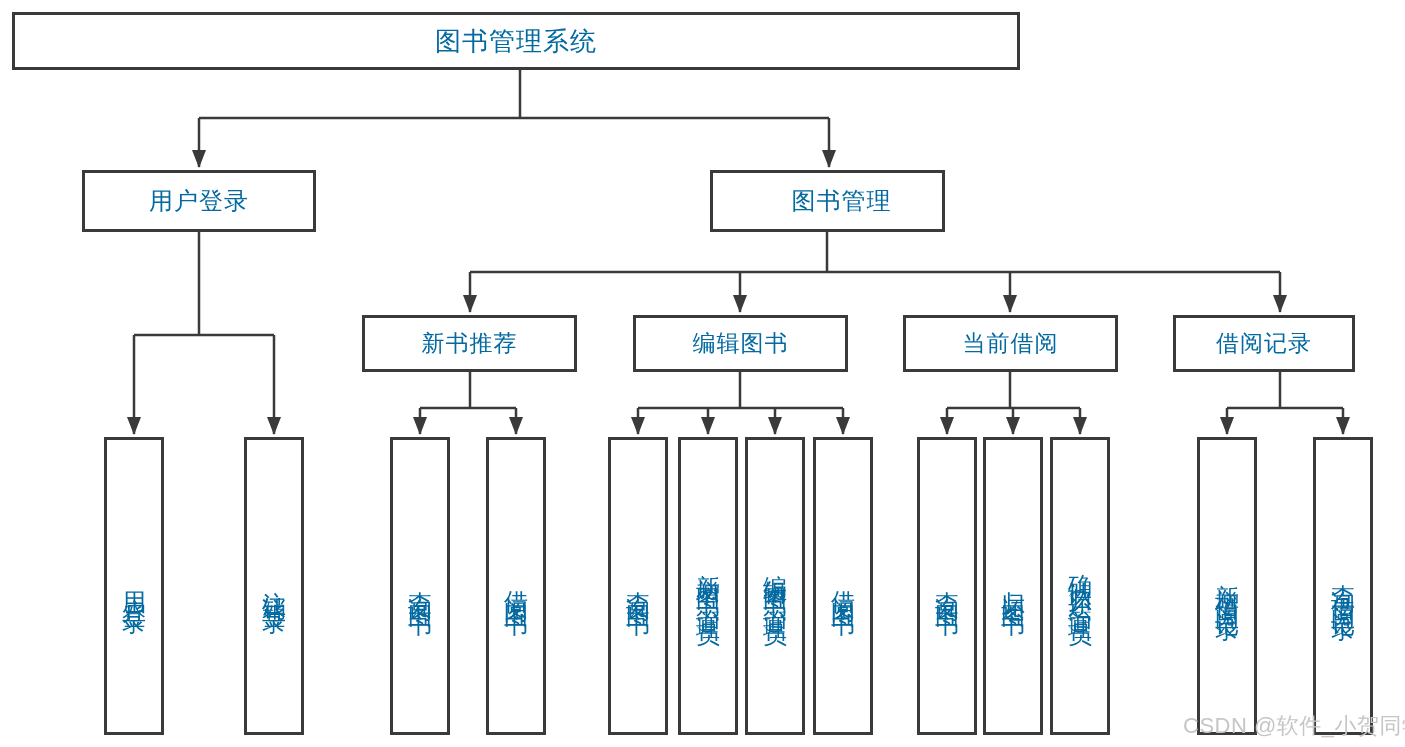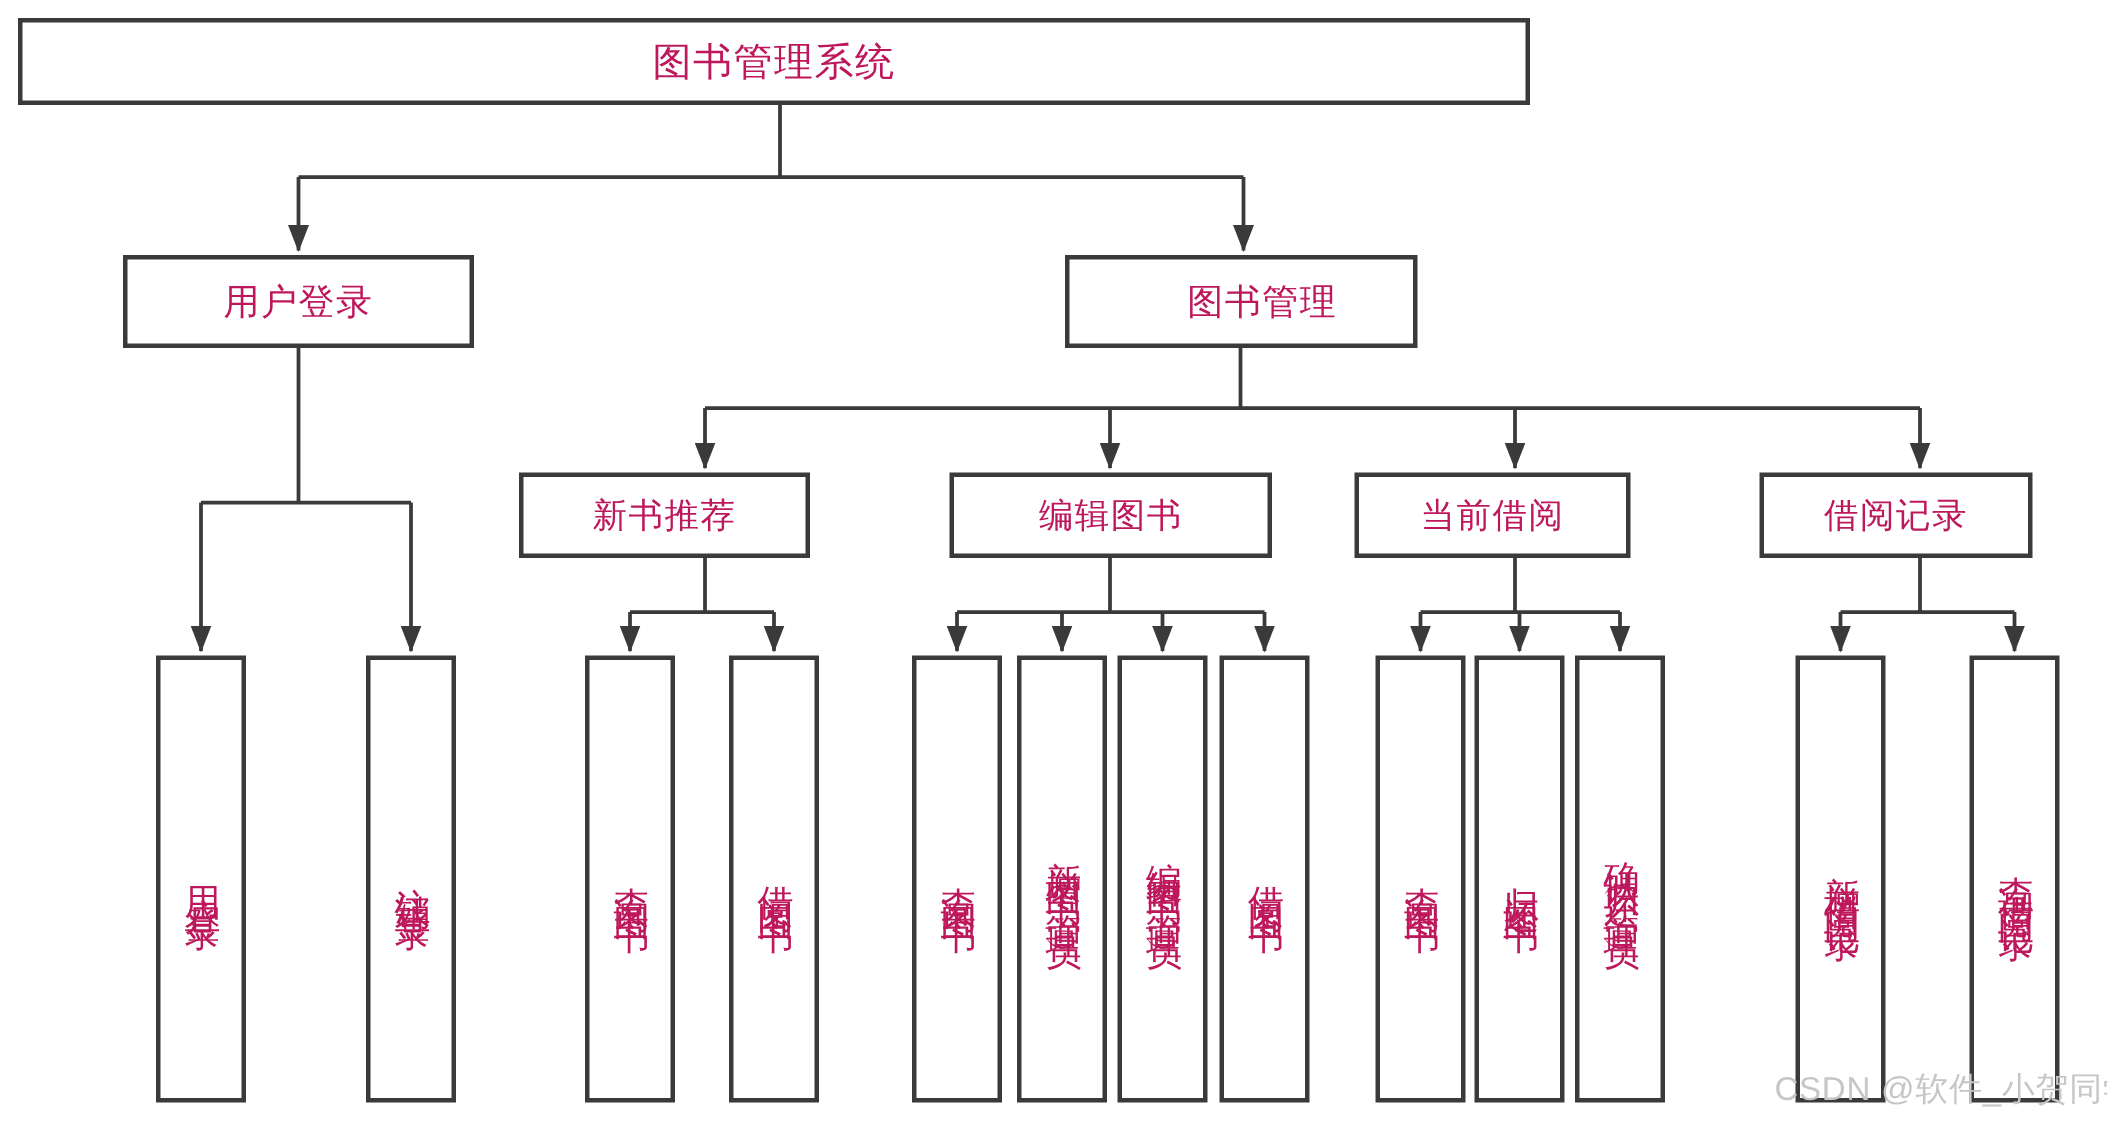"图书管理系统" .node { color: #be185d -> #0369a1 }
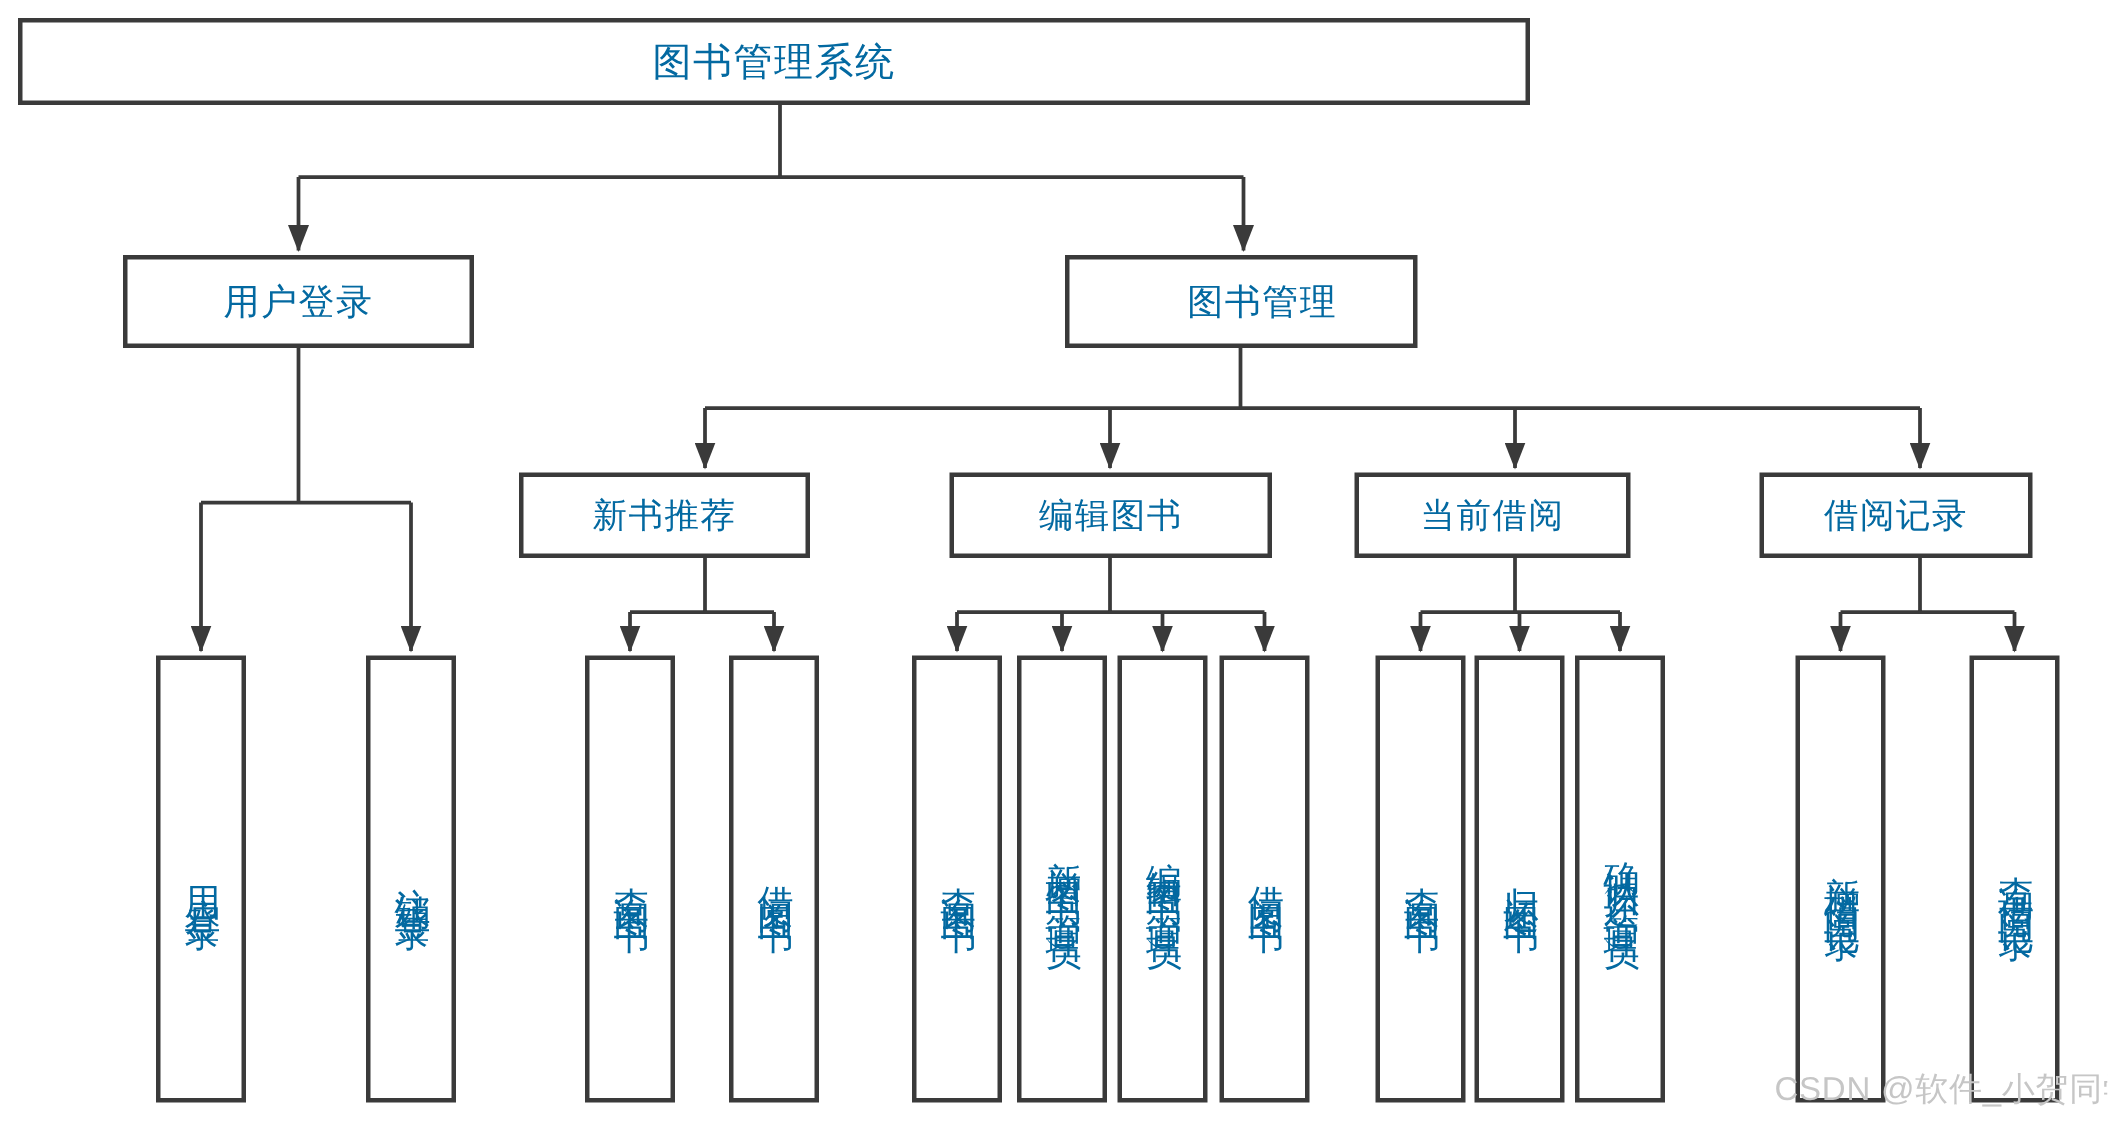"新书推荐" #n-new-book { left: 346px -> 362px; width: 194px -> 215px }
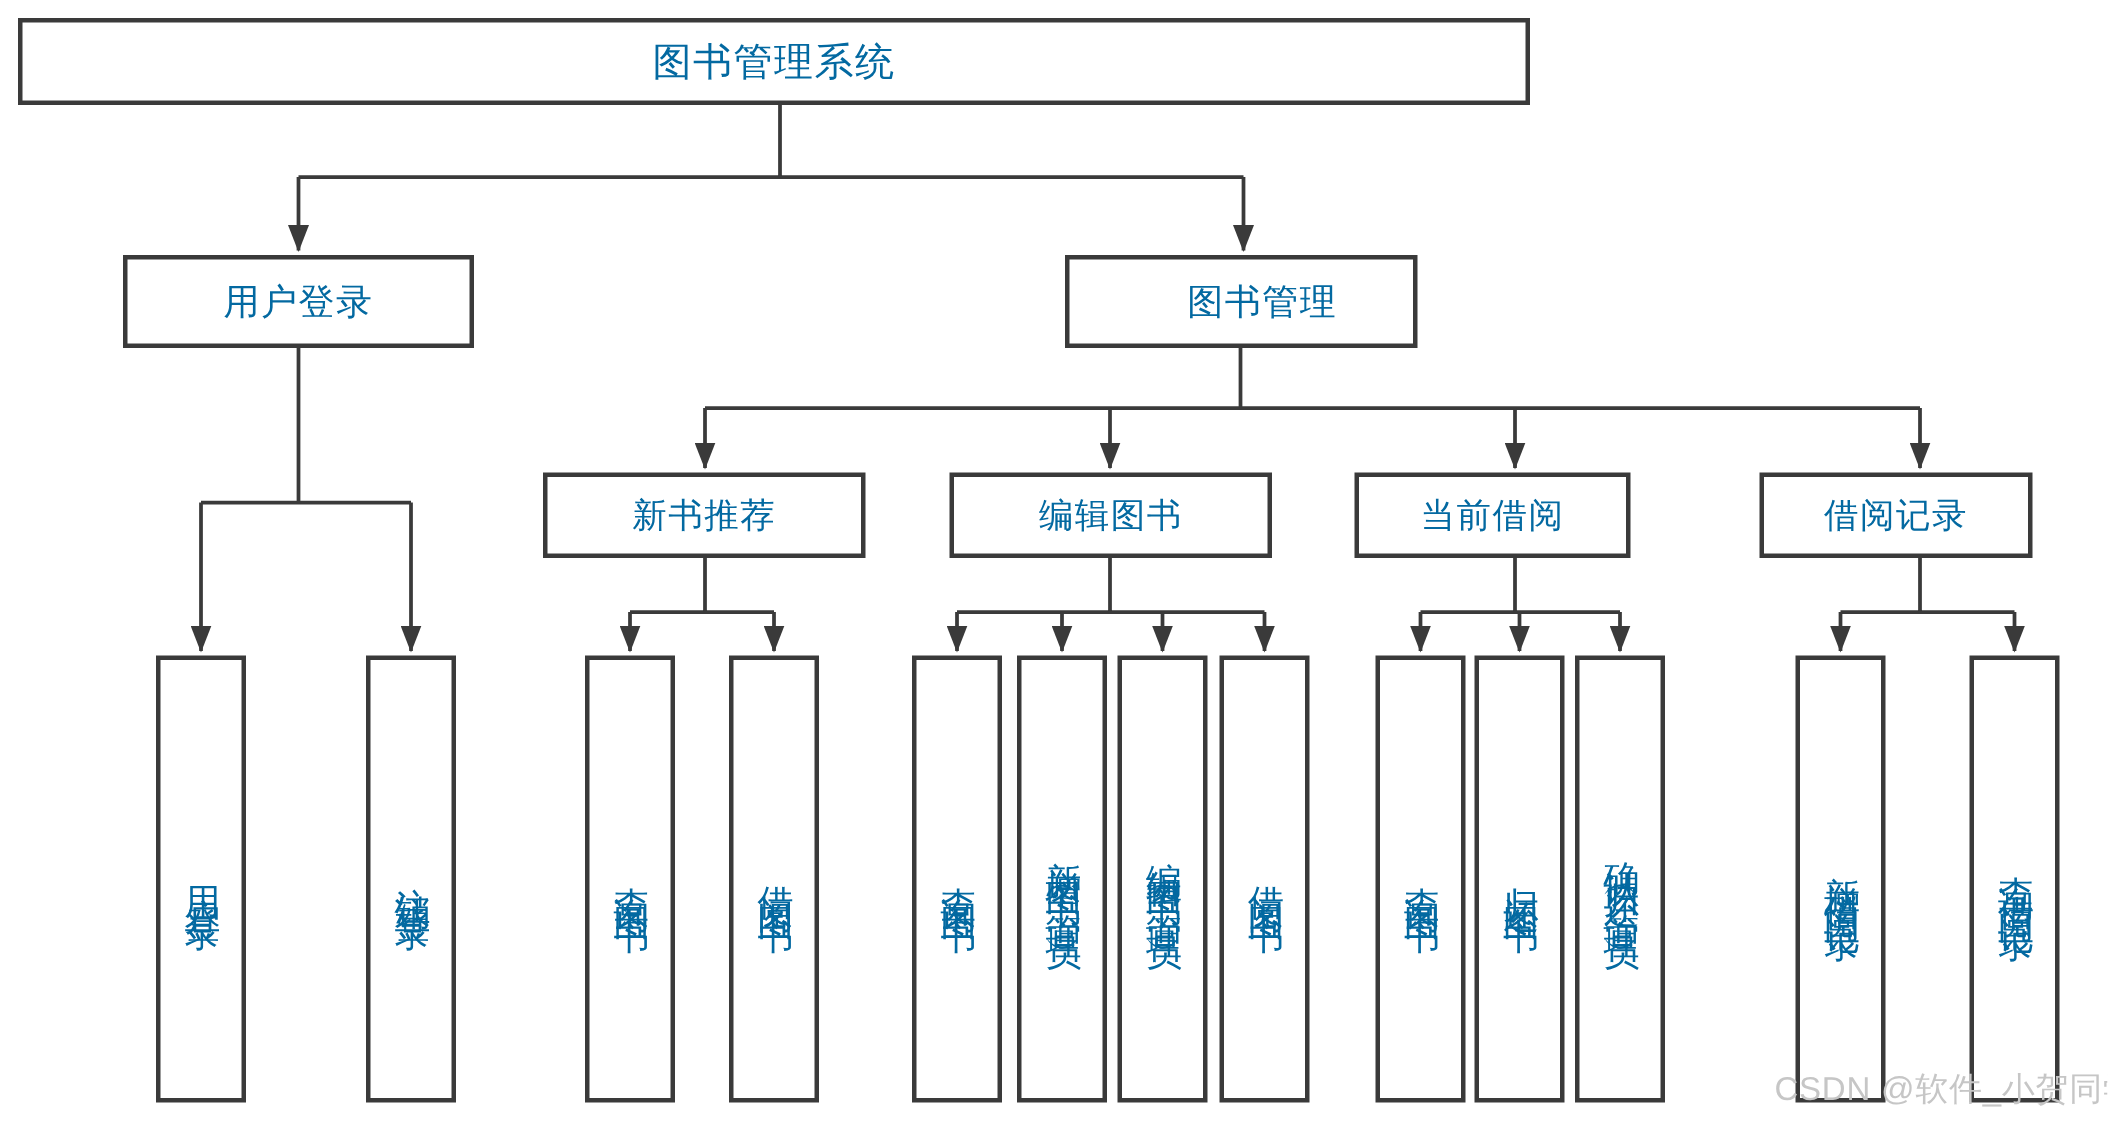"当前借阅" #n-cur-borrow { width: 184px -> 215px }
